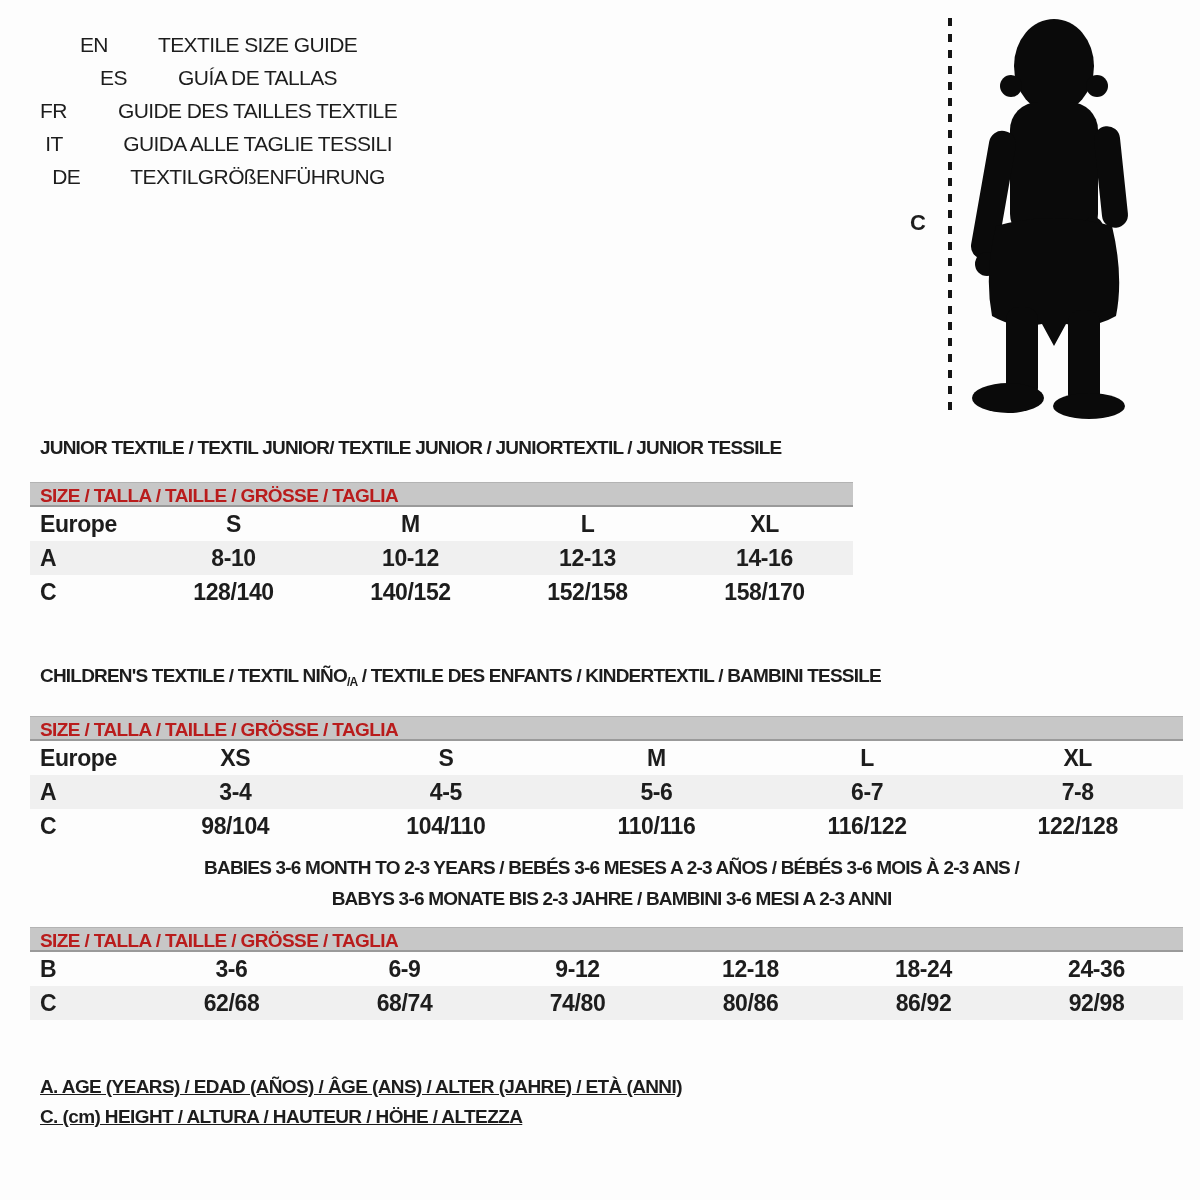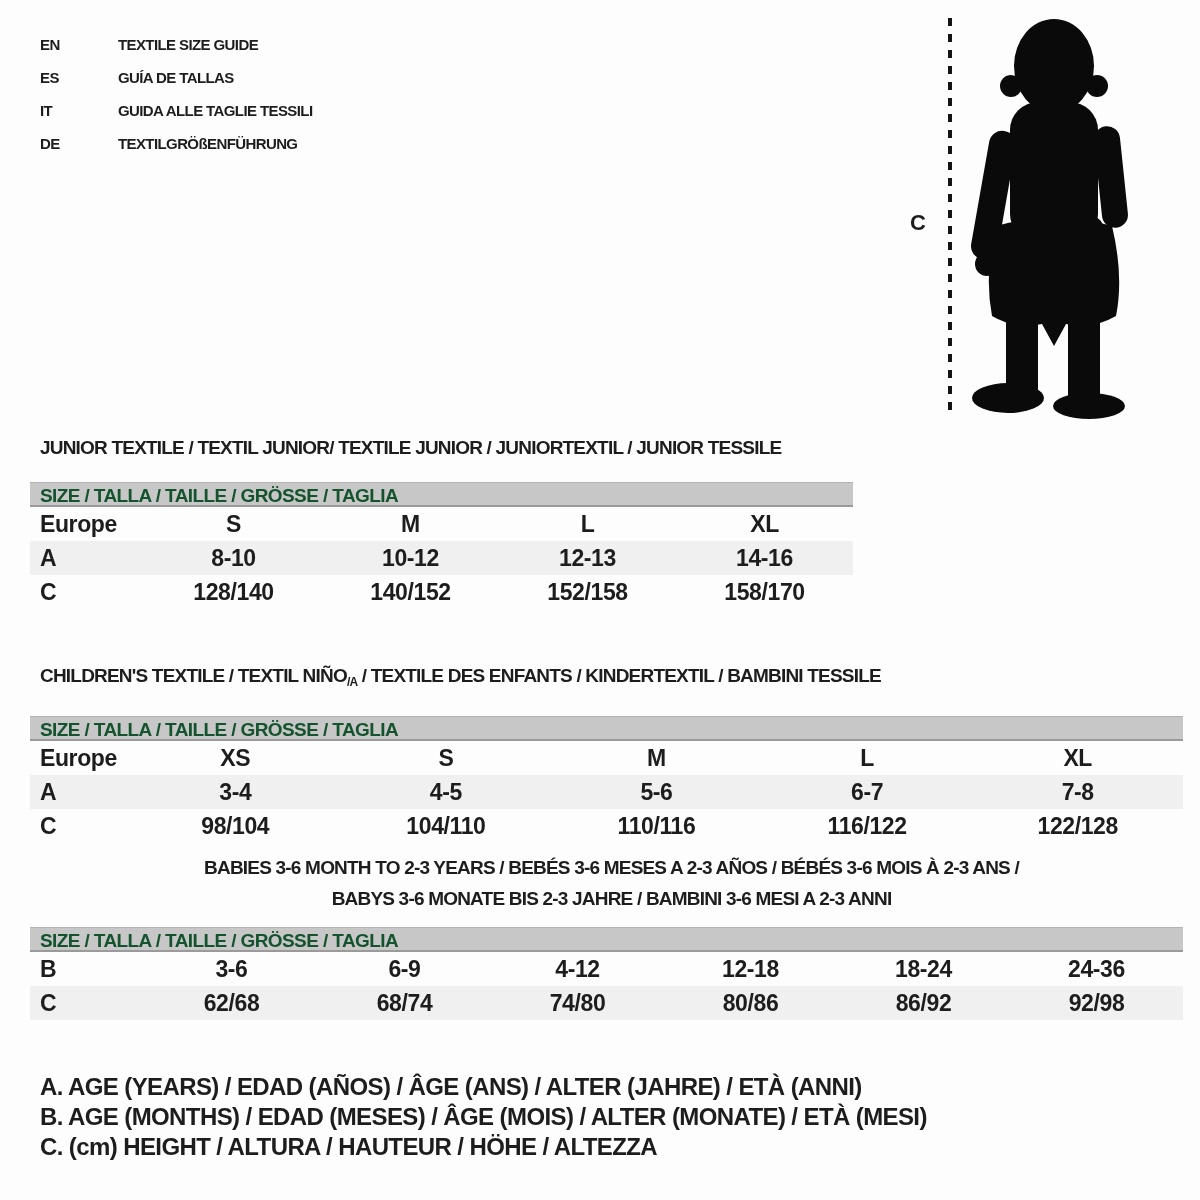"EN" .lang-row { font-size: 15px -> 21px; font-weight: 700 -> 400; justify-content: none -> center }
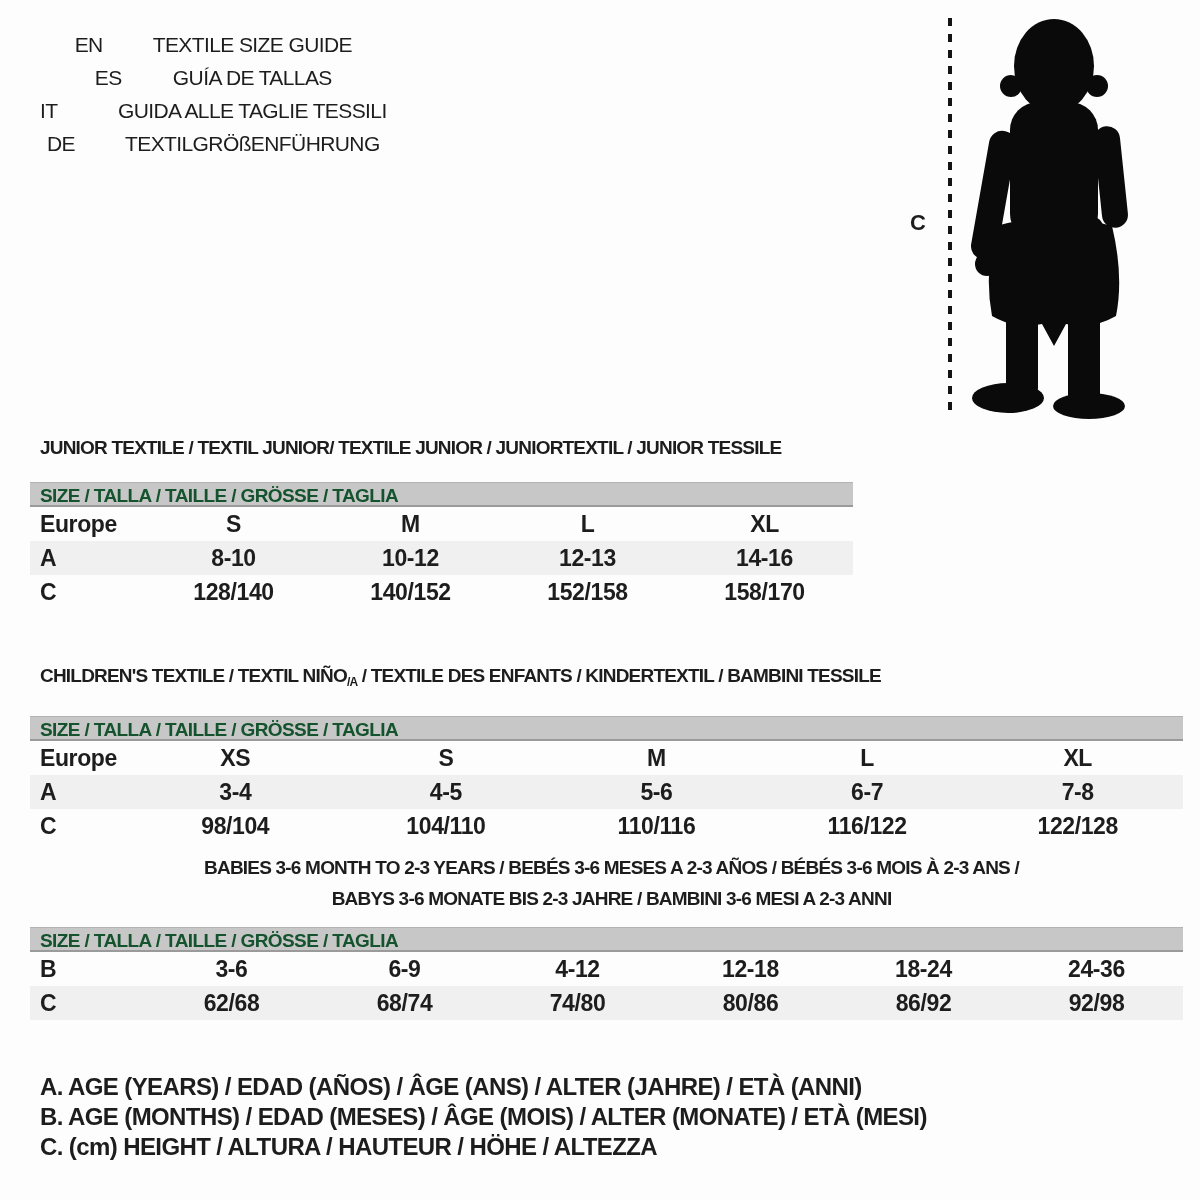"FR" div.lang-row { html: none -> <div> <span>FR</span> <span>GUIDE DES TAILLES TEXTILE</span> </div> }
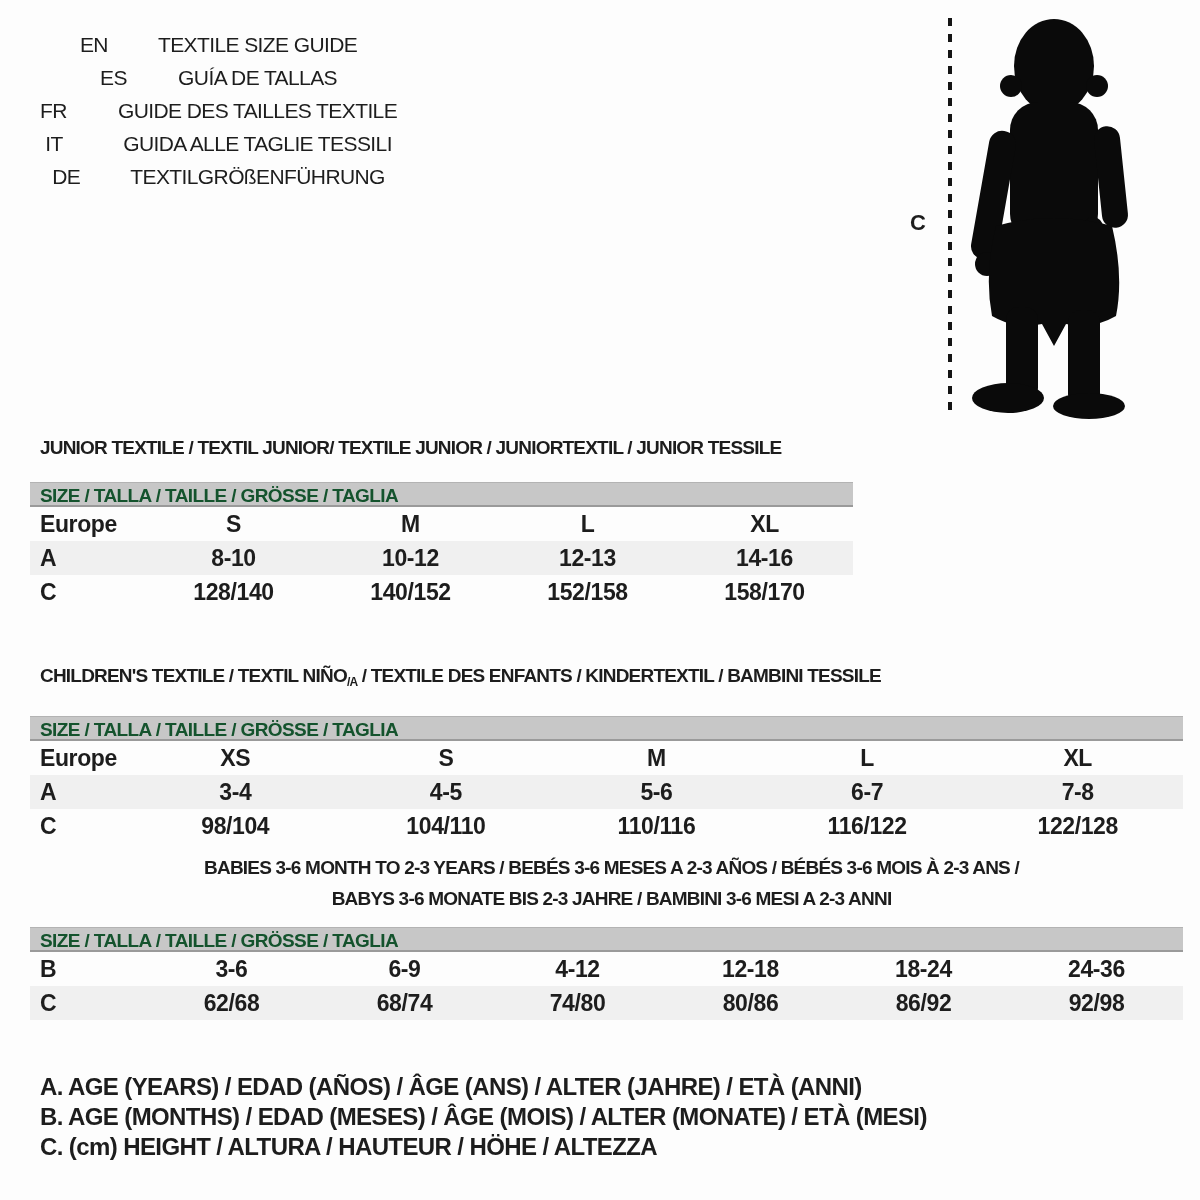"SIZE / TALLA / TAILLE" .thead { color: #14532d -> #b91c1c }
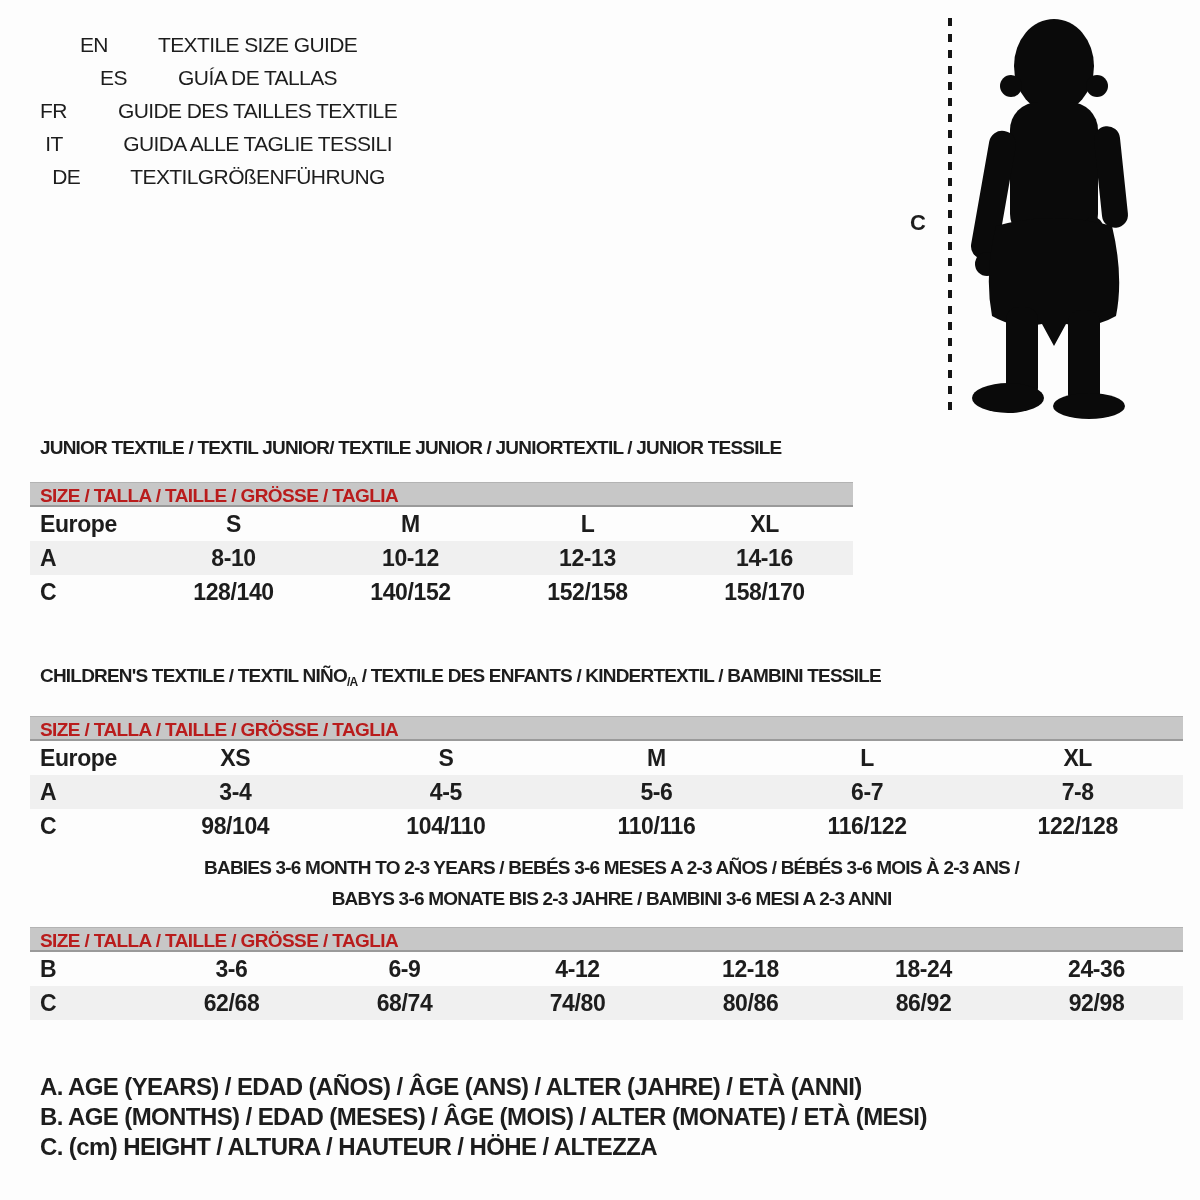"4-12" div.tcell { text: 4-12 -> 9-12 }
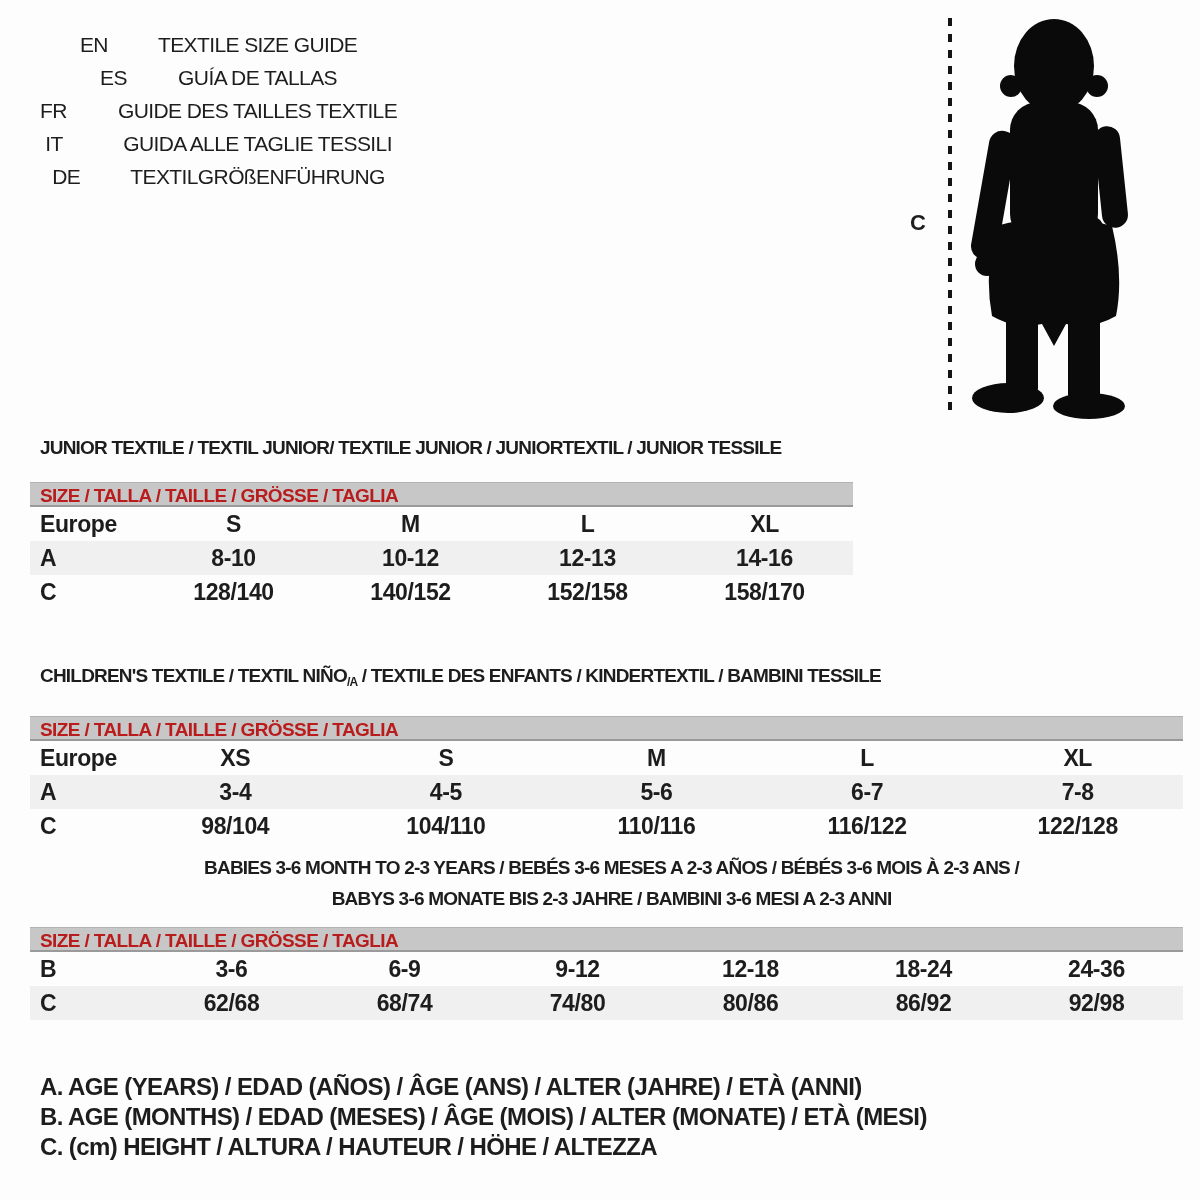"A. AGE (YEARS) / EDAD" .legend-line { font-size: 24px -> 19px; text-decoration: none -> underline }
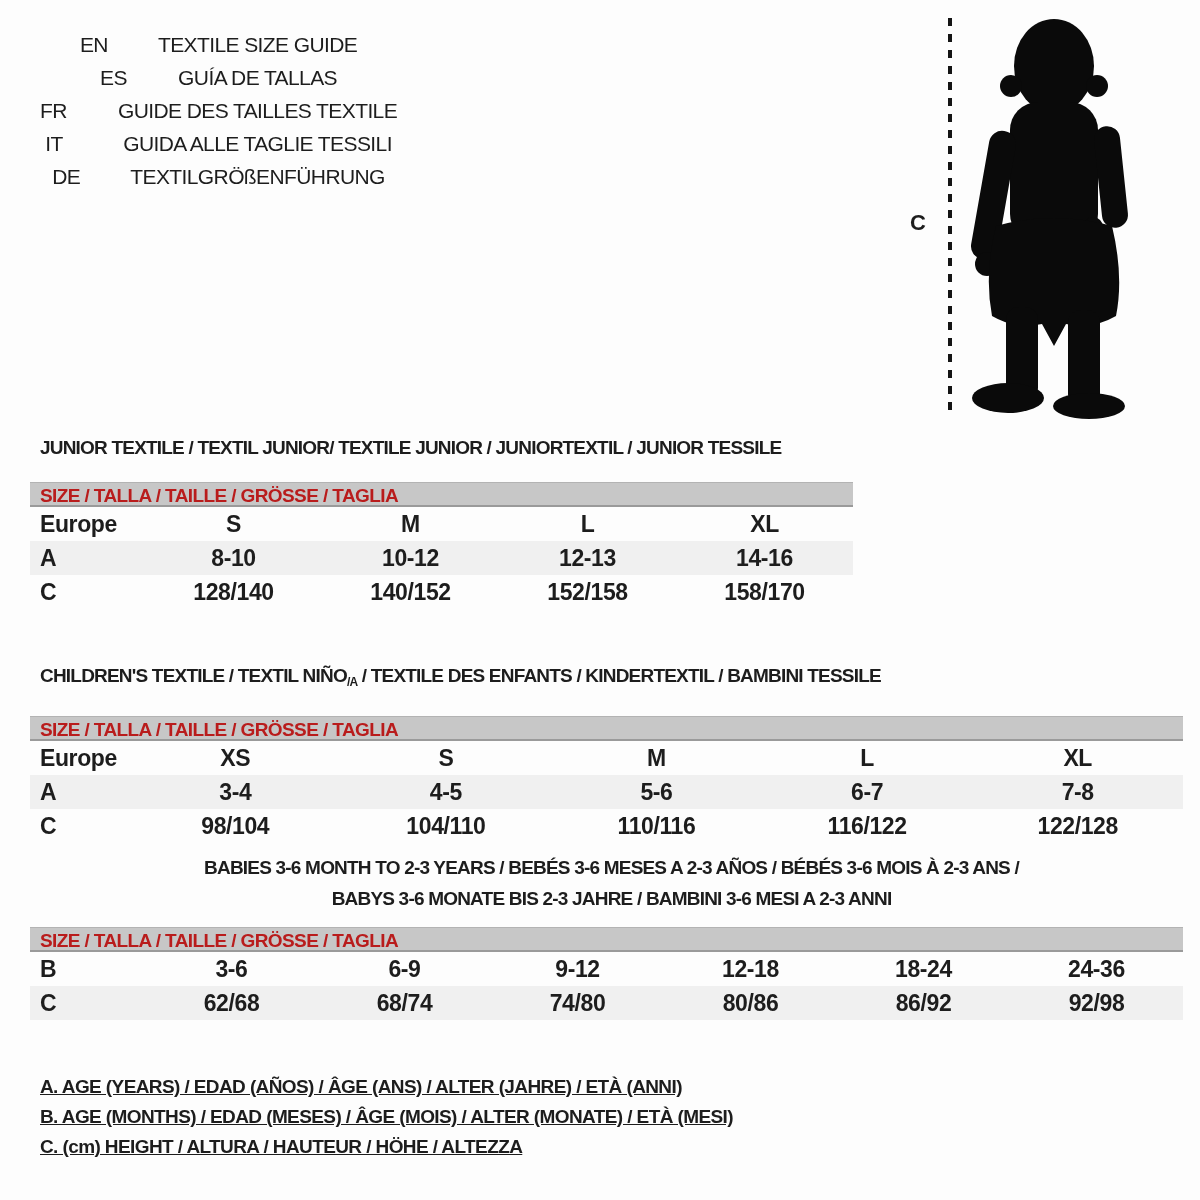"B. AGE (MONTHS) / EDAD" div.legend-line { html: <div>B. AGE (MONTHS) / EDAD (MESES) / ÂGE (MOIS) / ALTER (MONATE) / ETÀ (MESI)</div> -> none }
